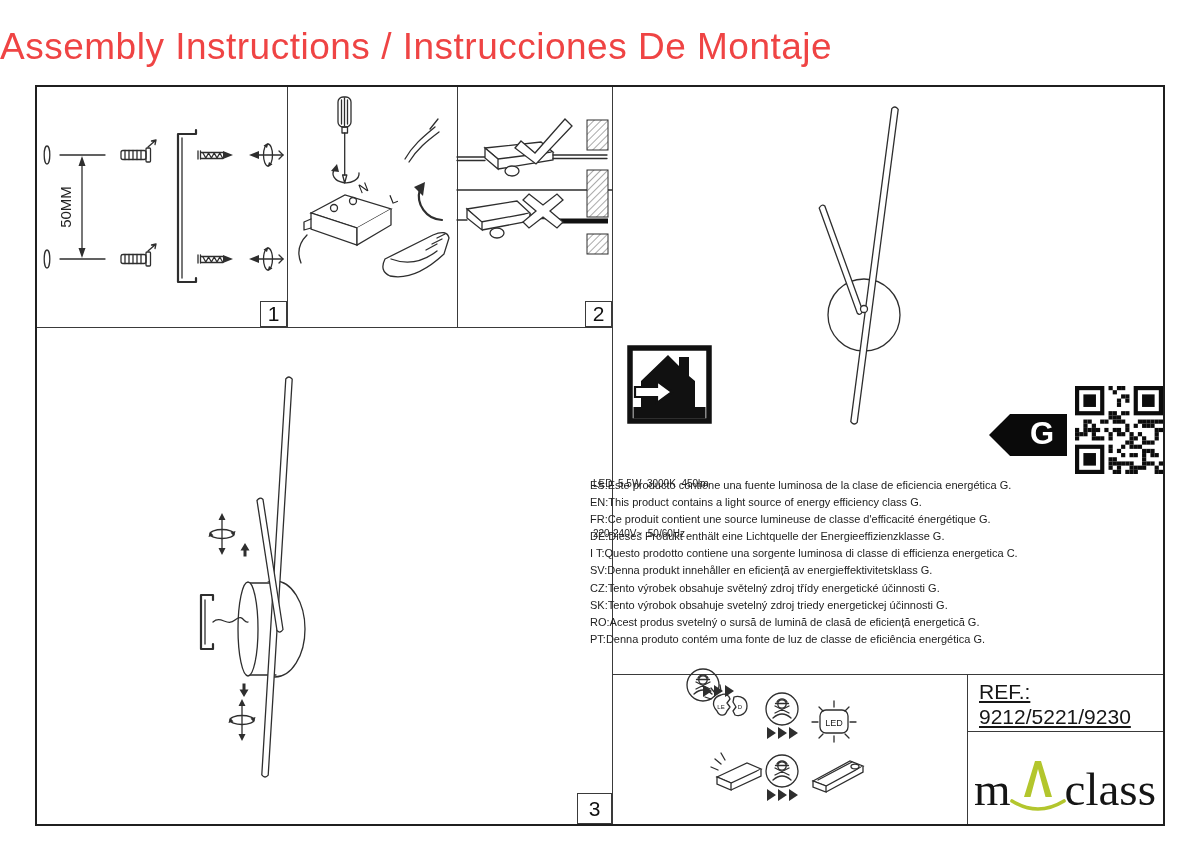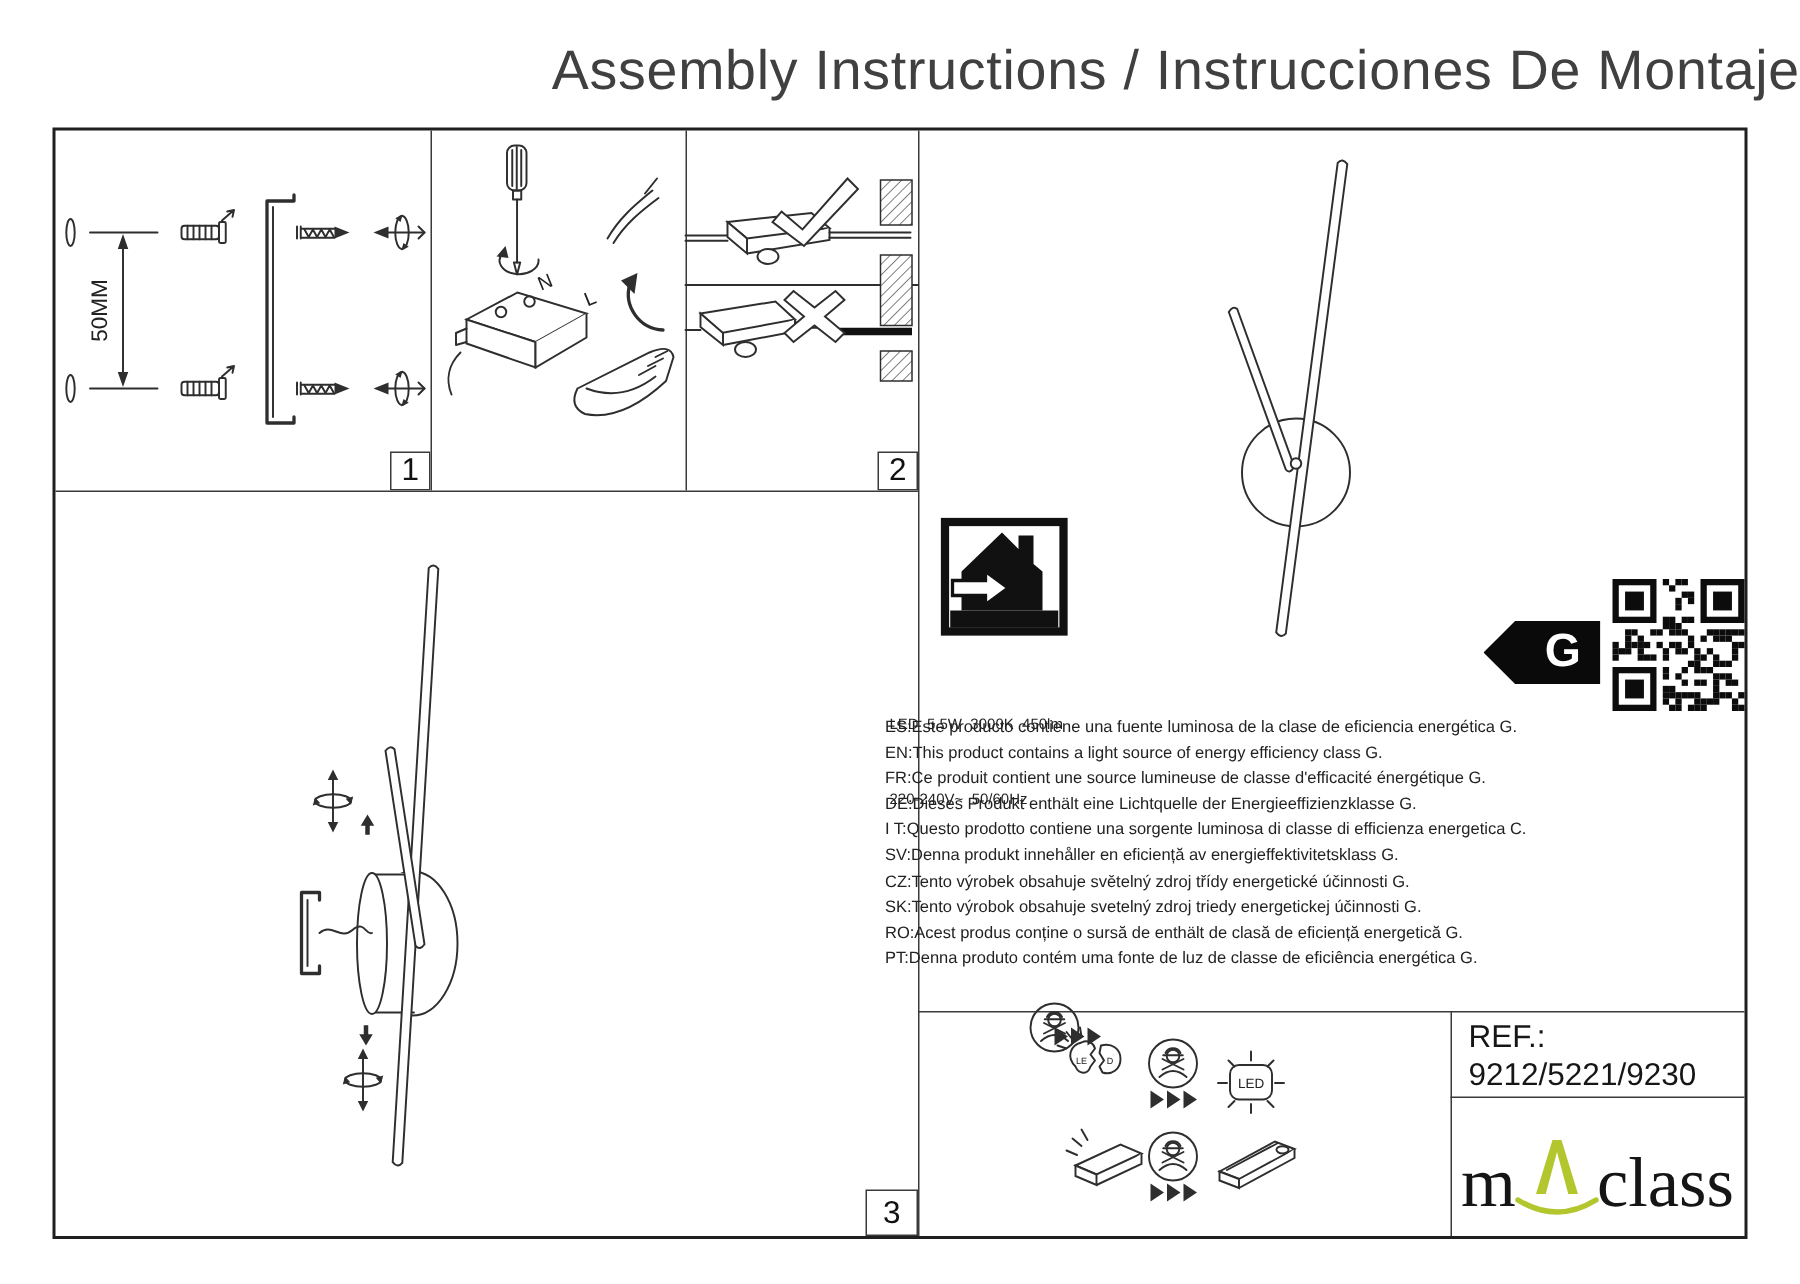"Assembly Instructions / Instrucciones De" .title { color: #404040 -> #ef4444; text-align: right -> left }
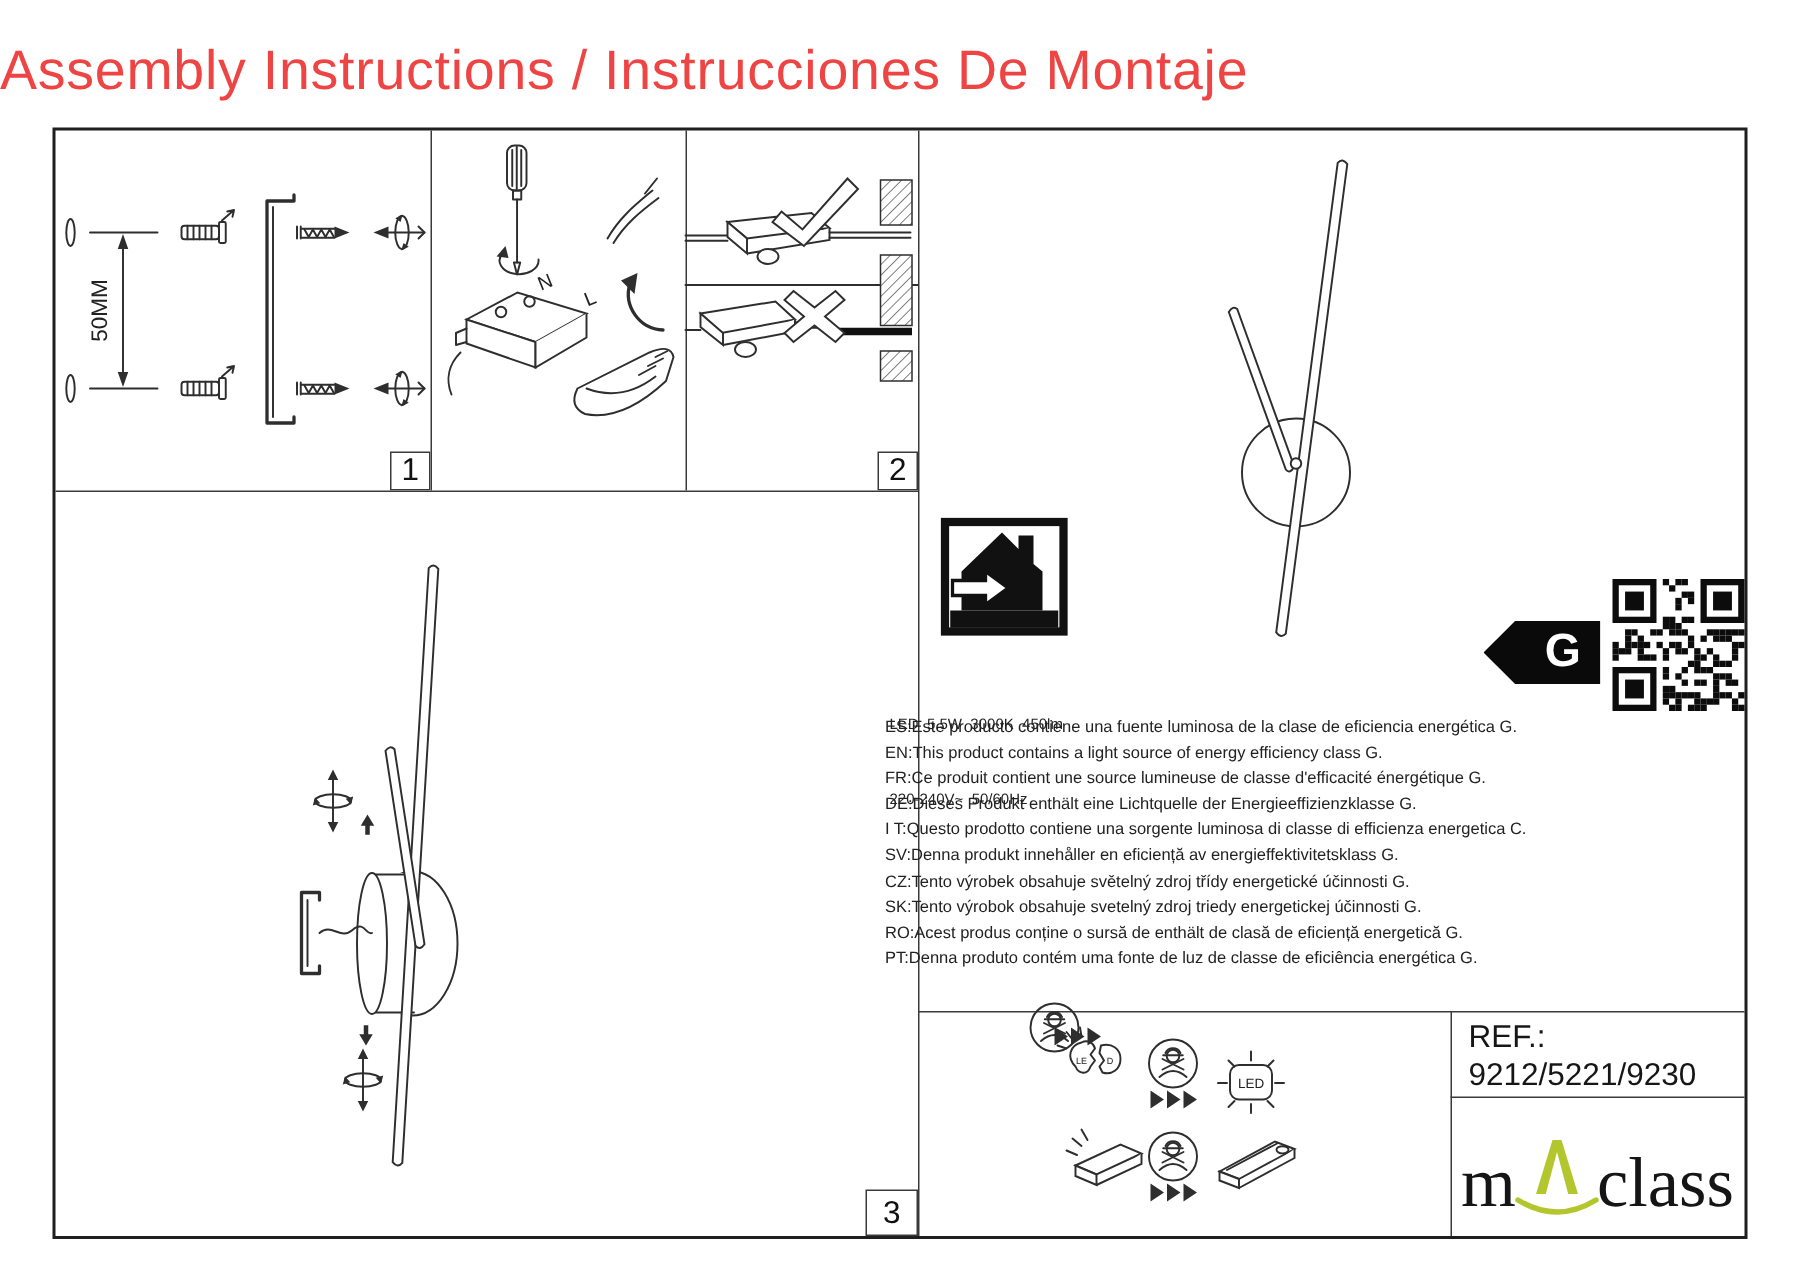"RO:Acest produs conține o sursă" div { text: conține o sursă de enthält -> svetelný o sursă de lumină }
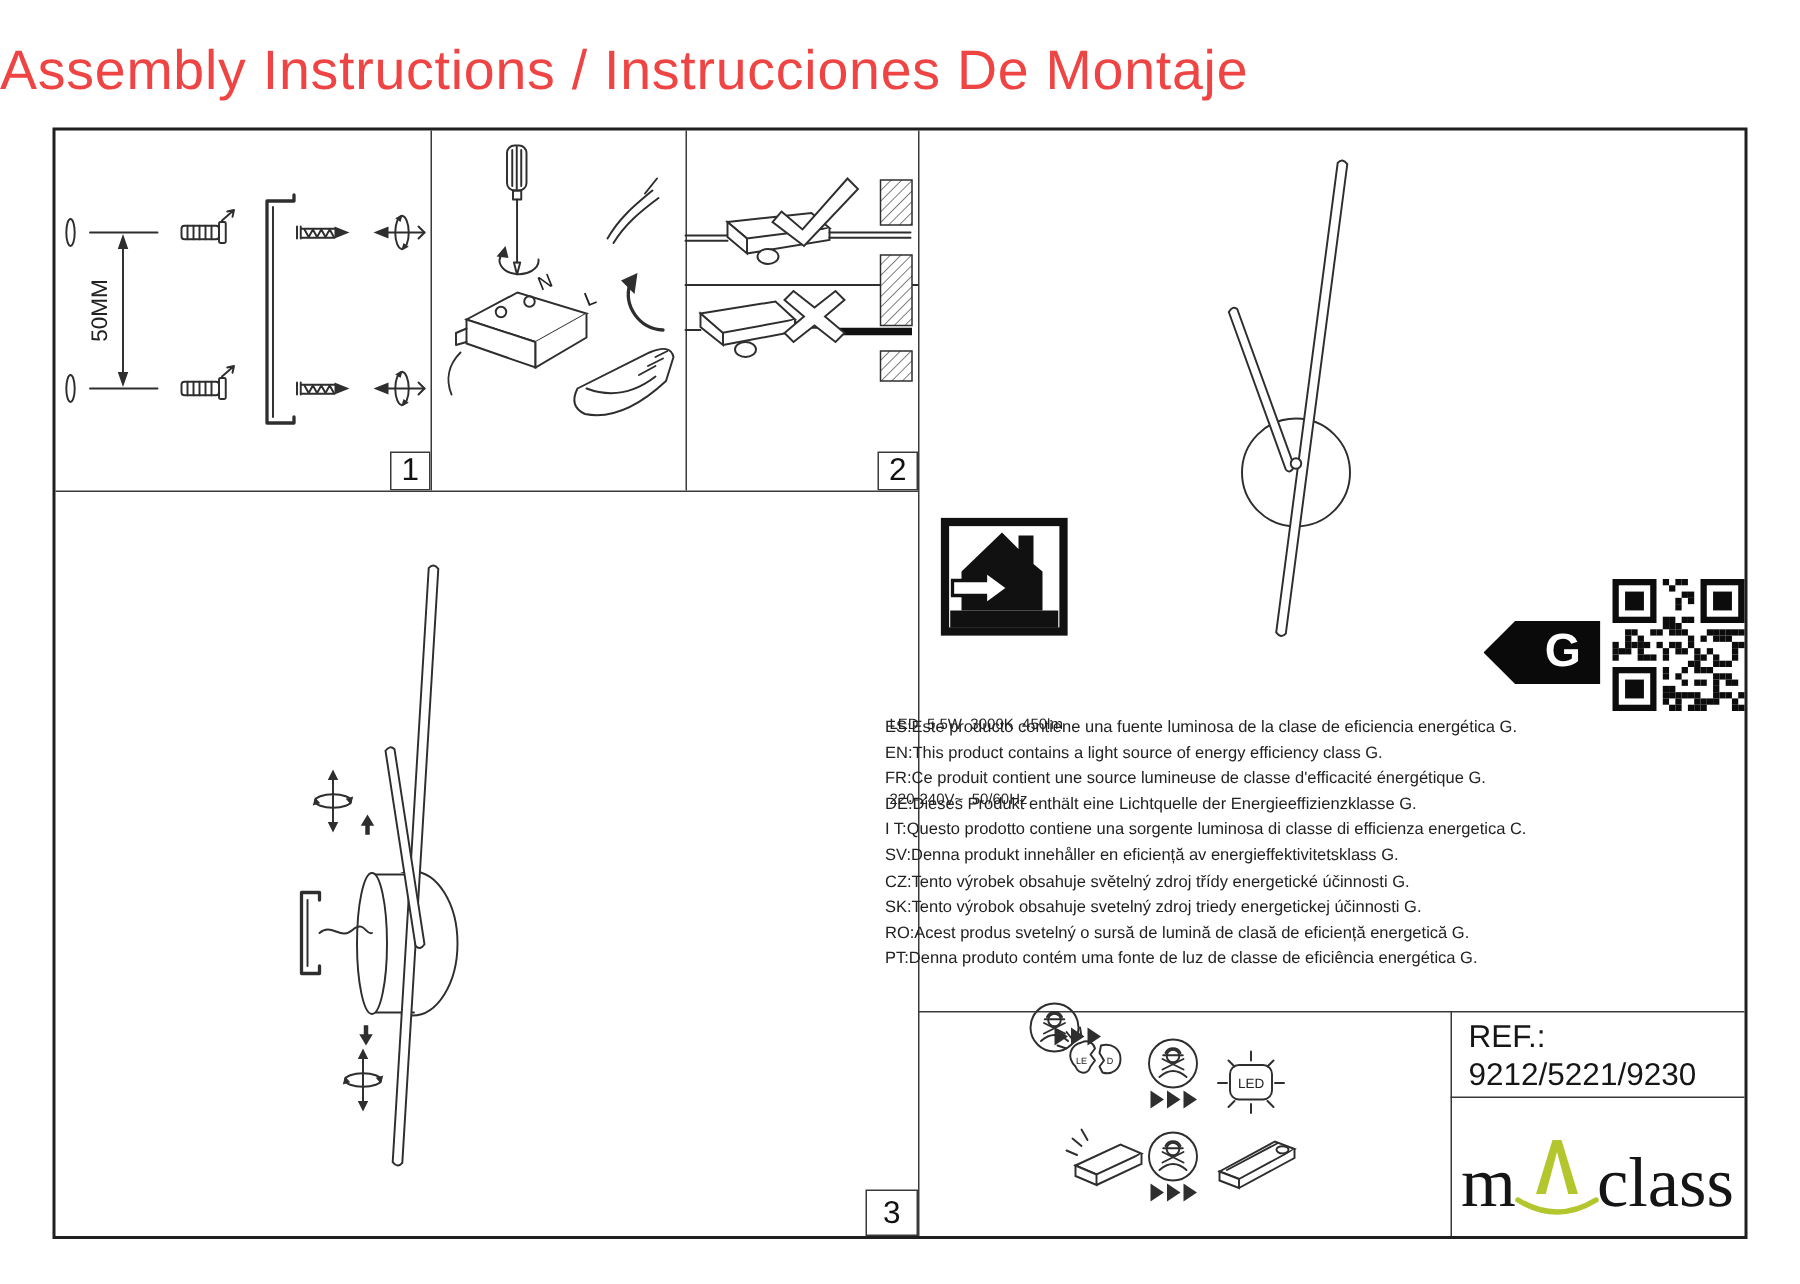"REF.:" .ref-cell { text-decoration: none -> underline }
